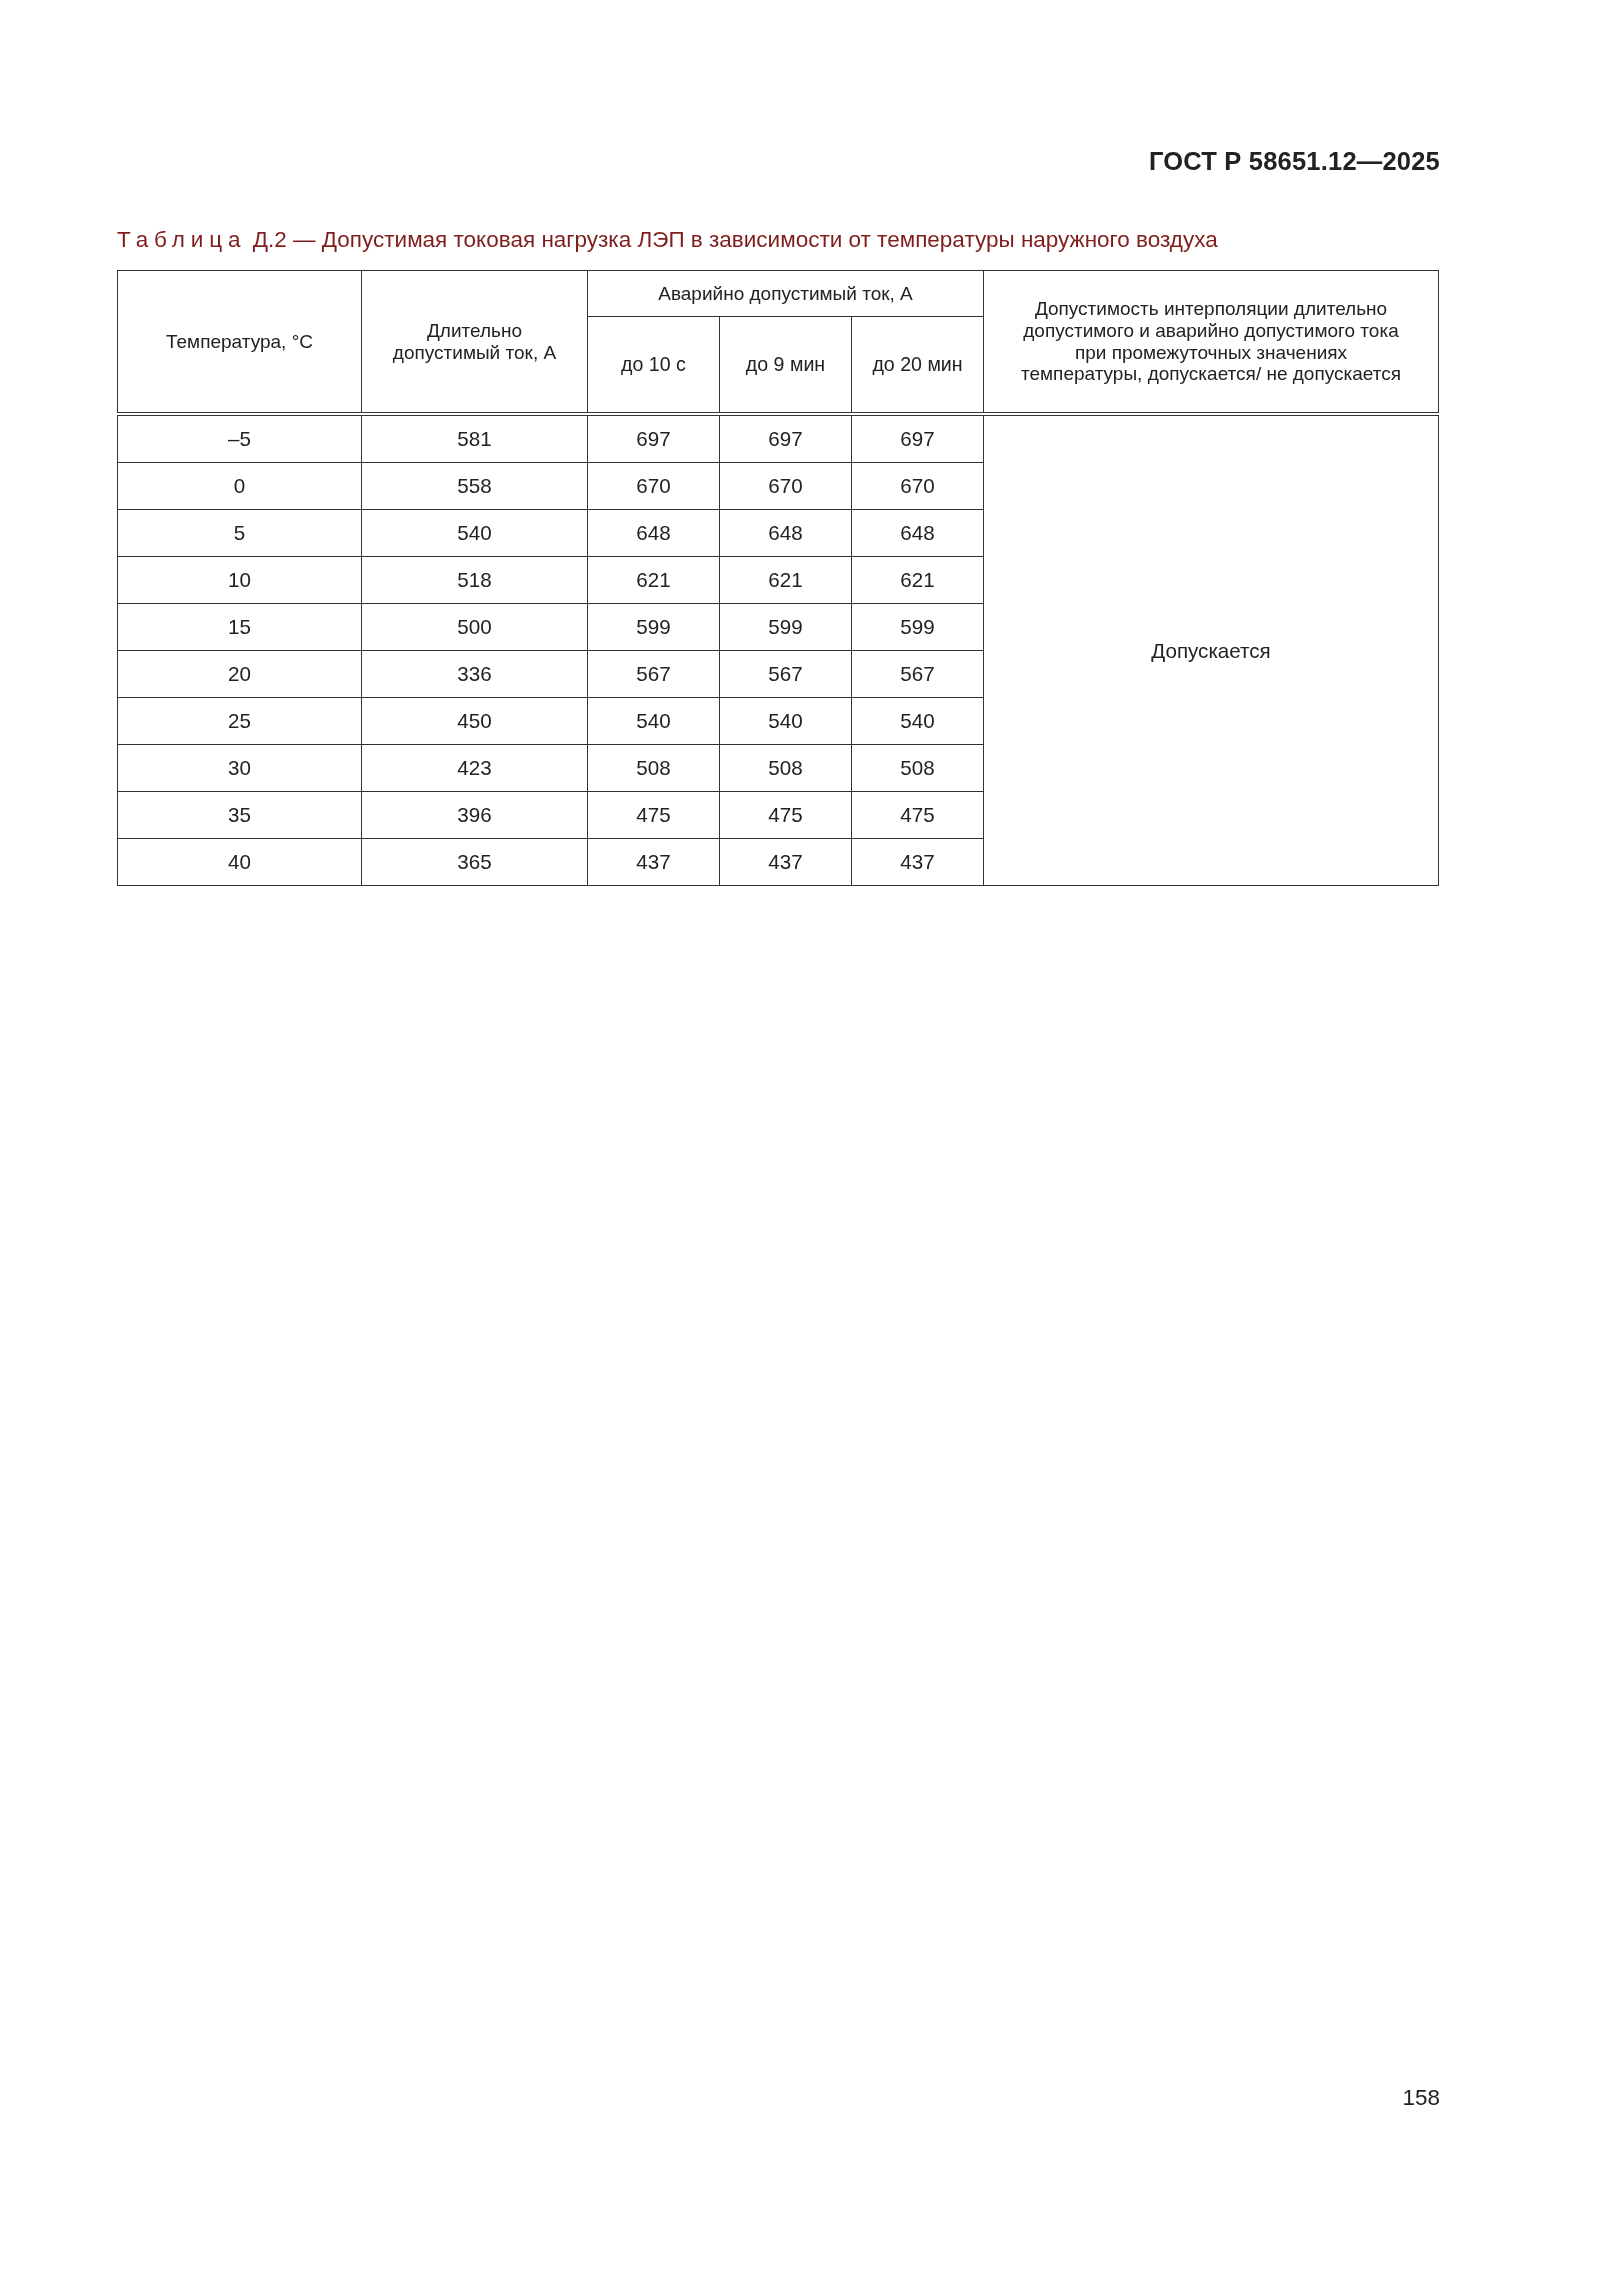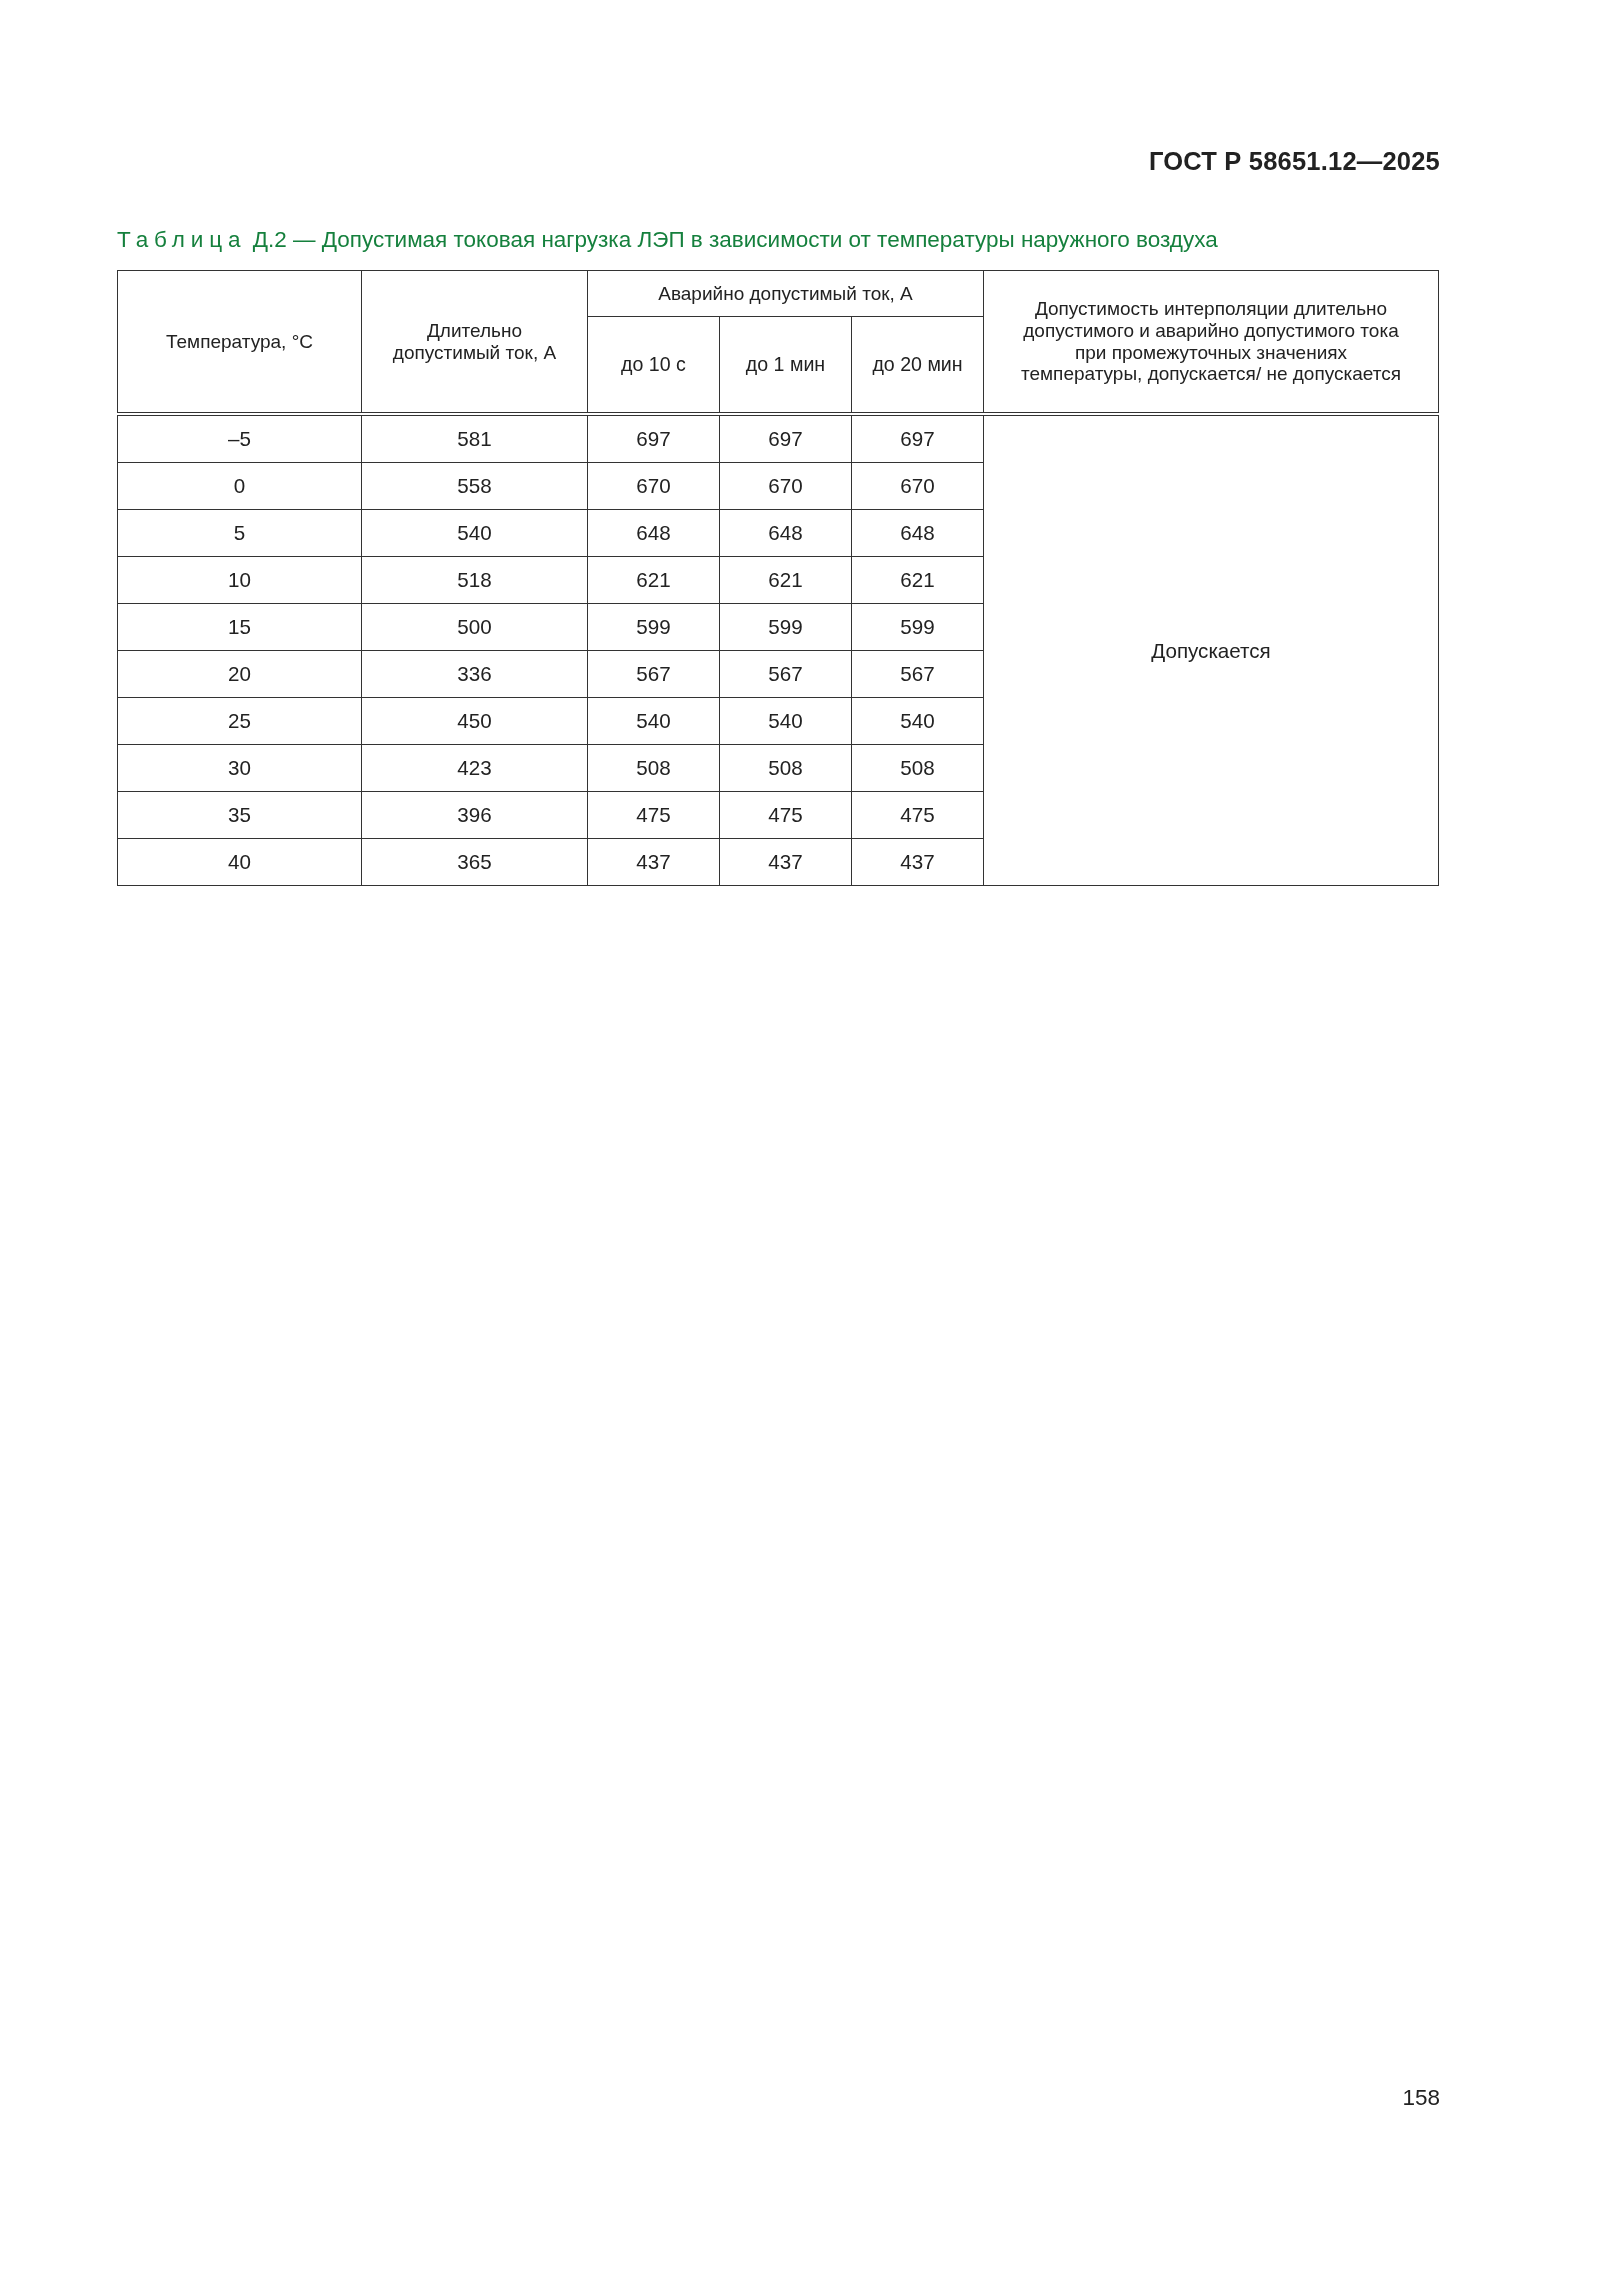"Таблица Д.2 — Допустимая токовая" .caption { color: #15803d -> #7f1d1d }
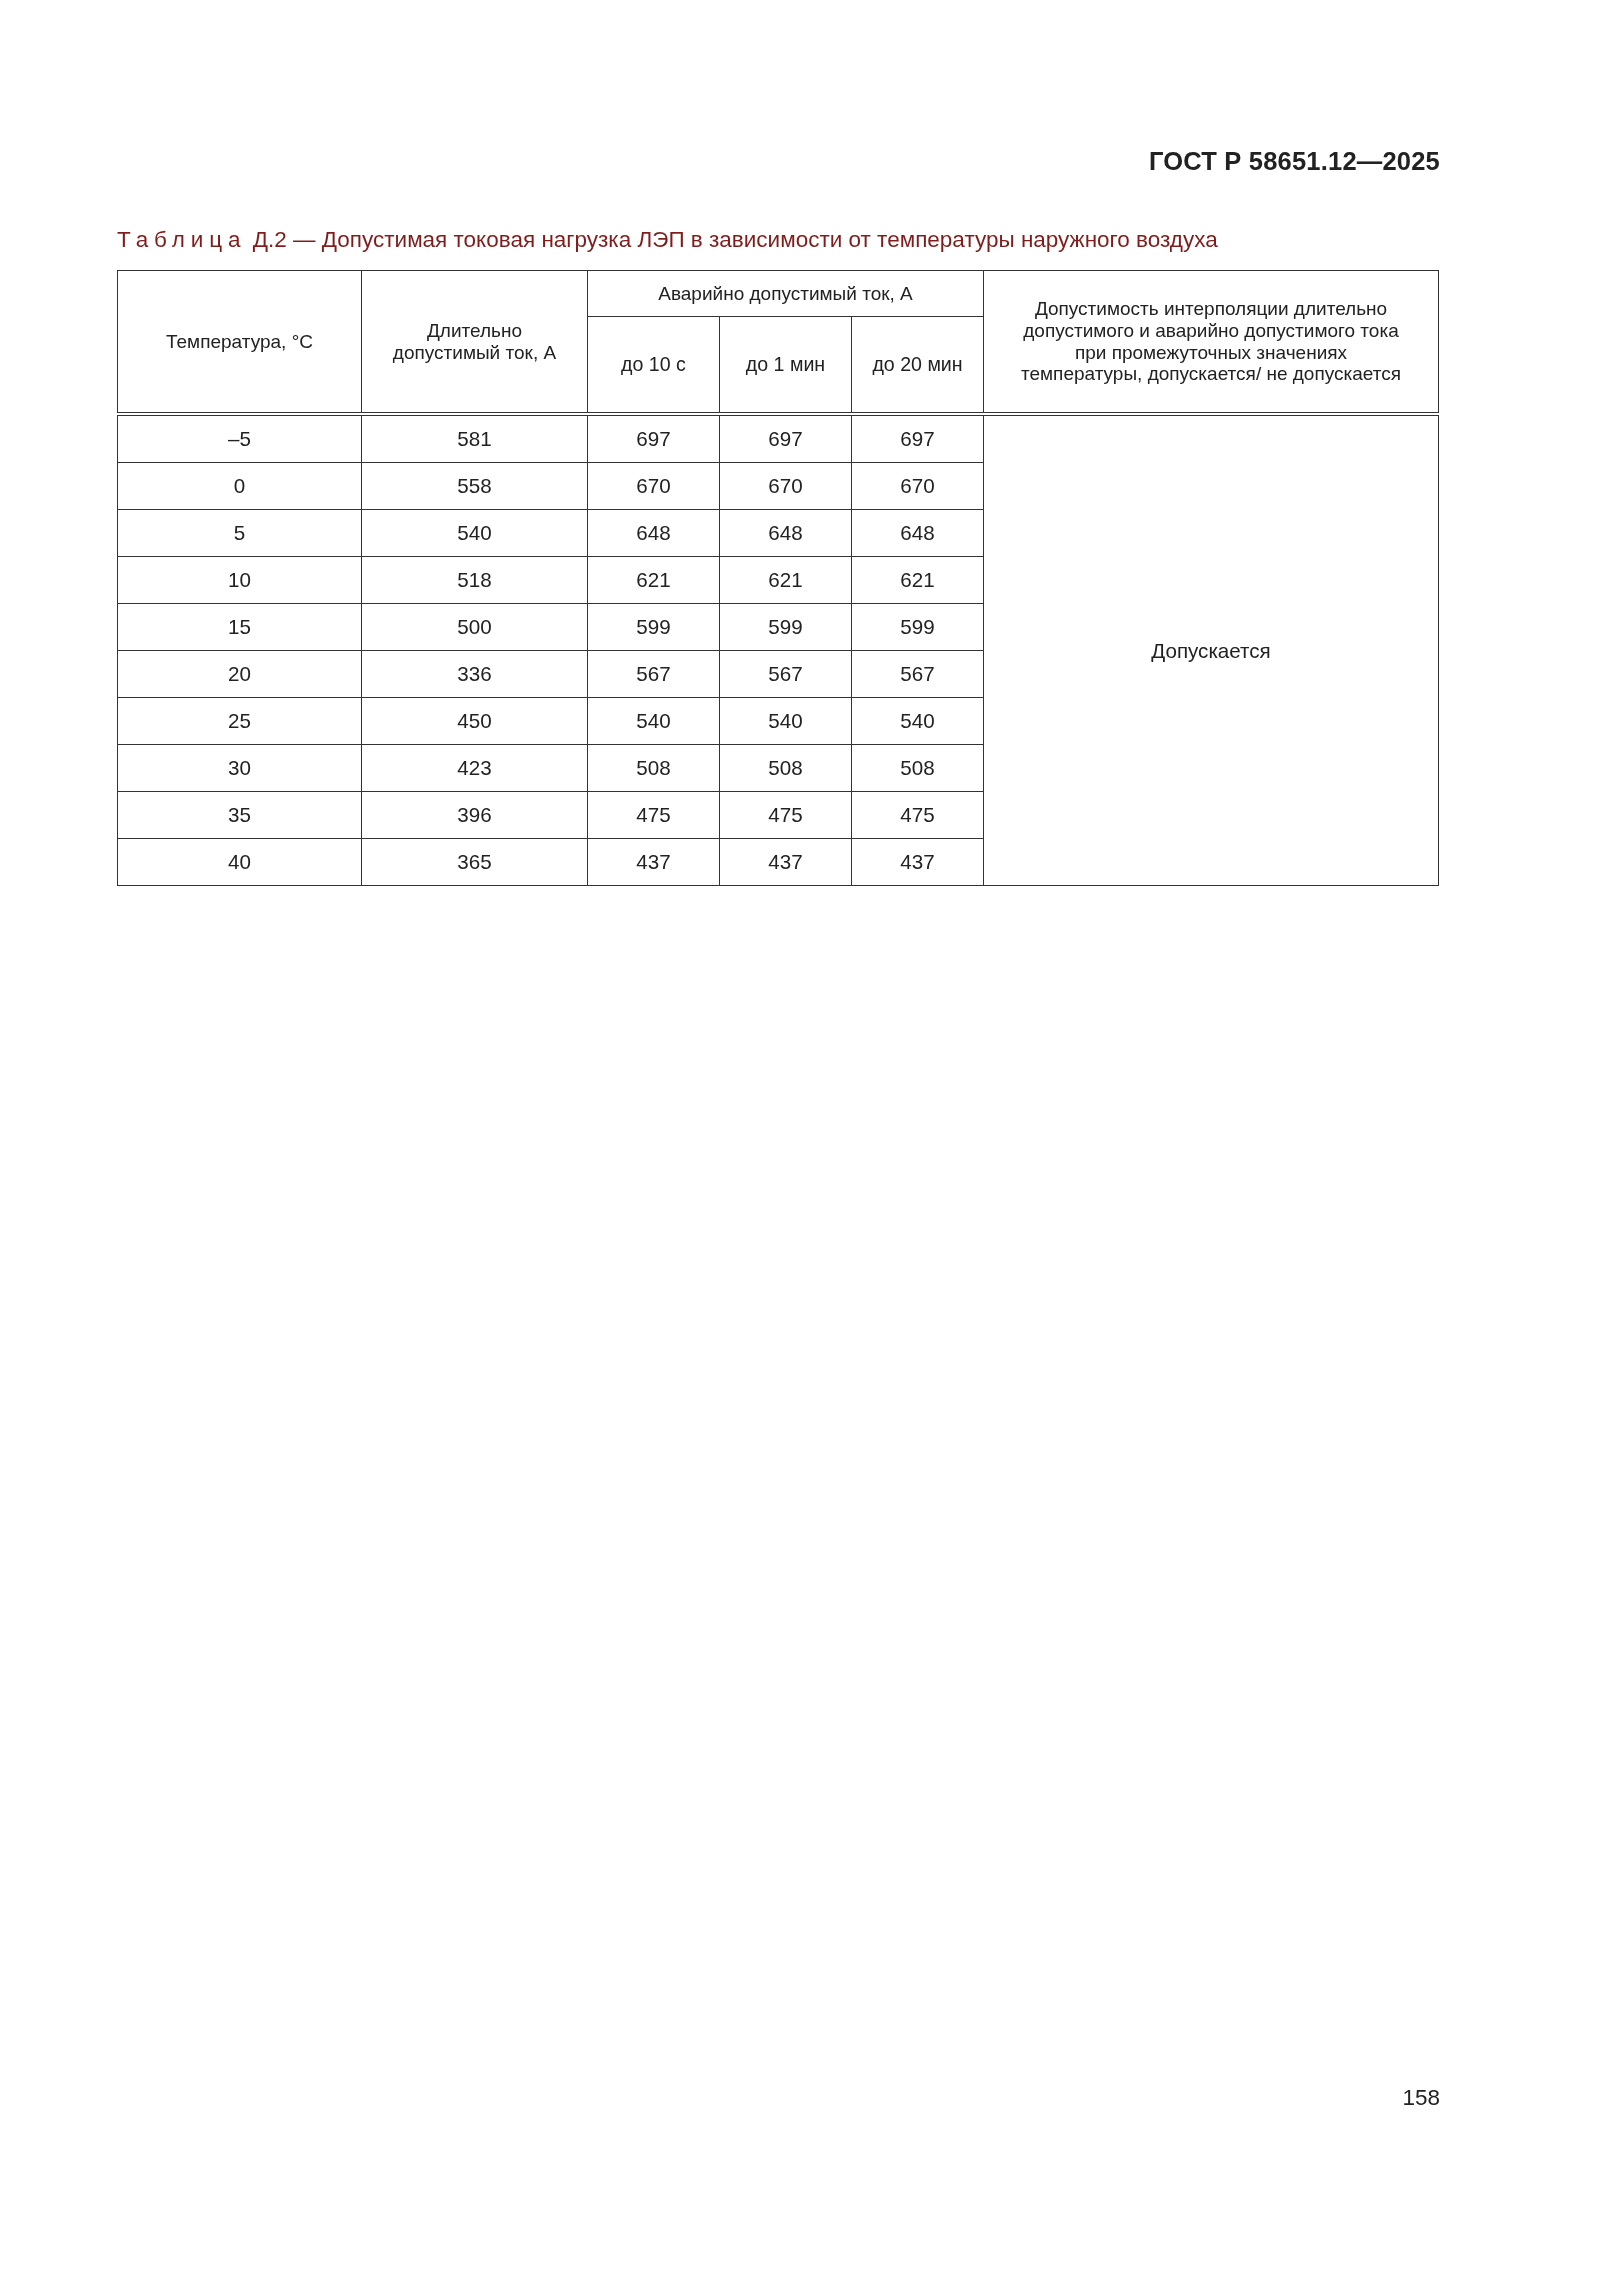"до 1 мин" th.sub { text: 1 -> 9 }
